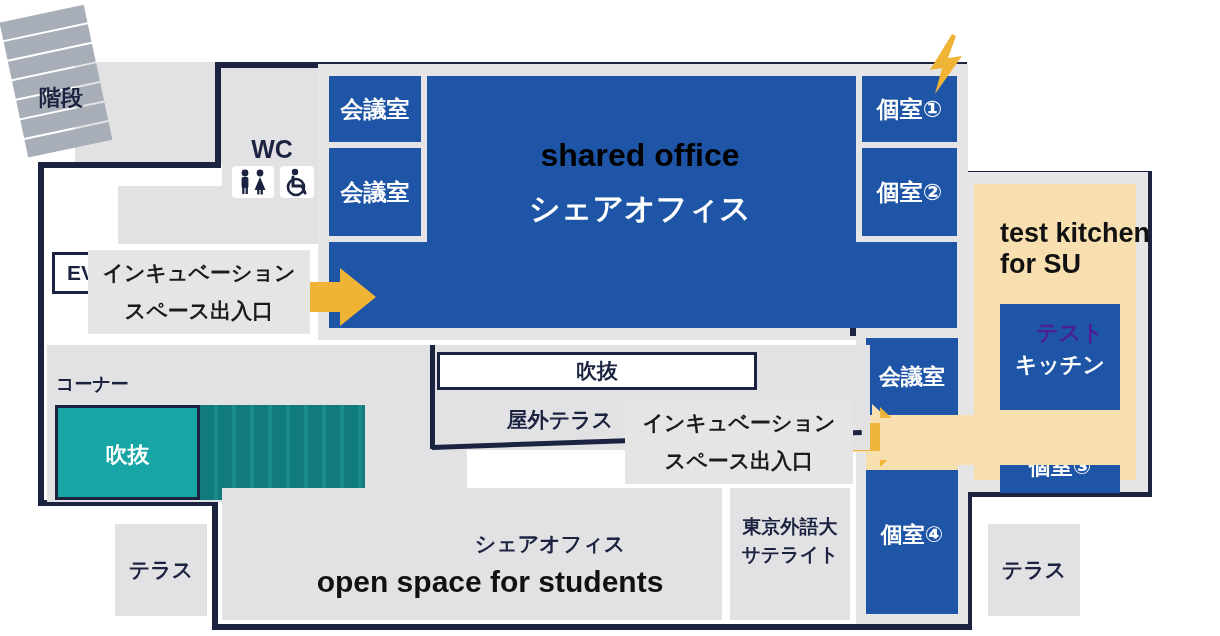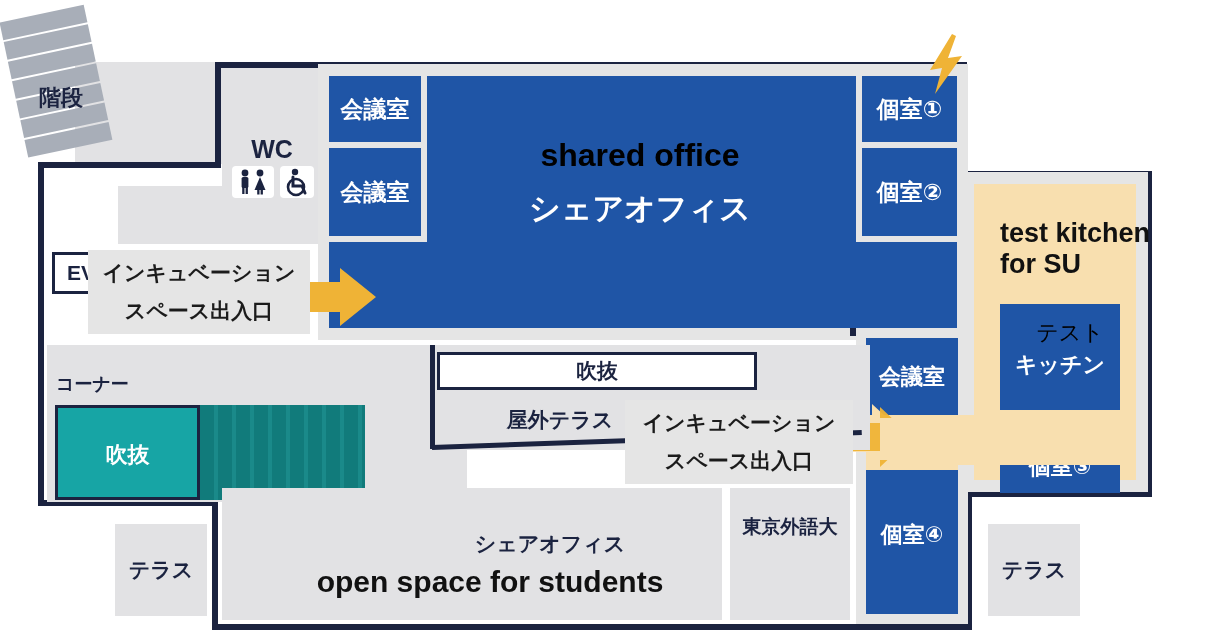"テスト" div.abs { color: #000000 -> #4c1d95; font-weight: 400 -> 700 }
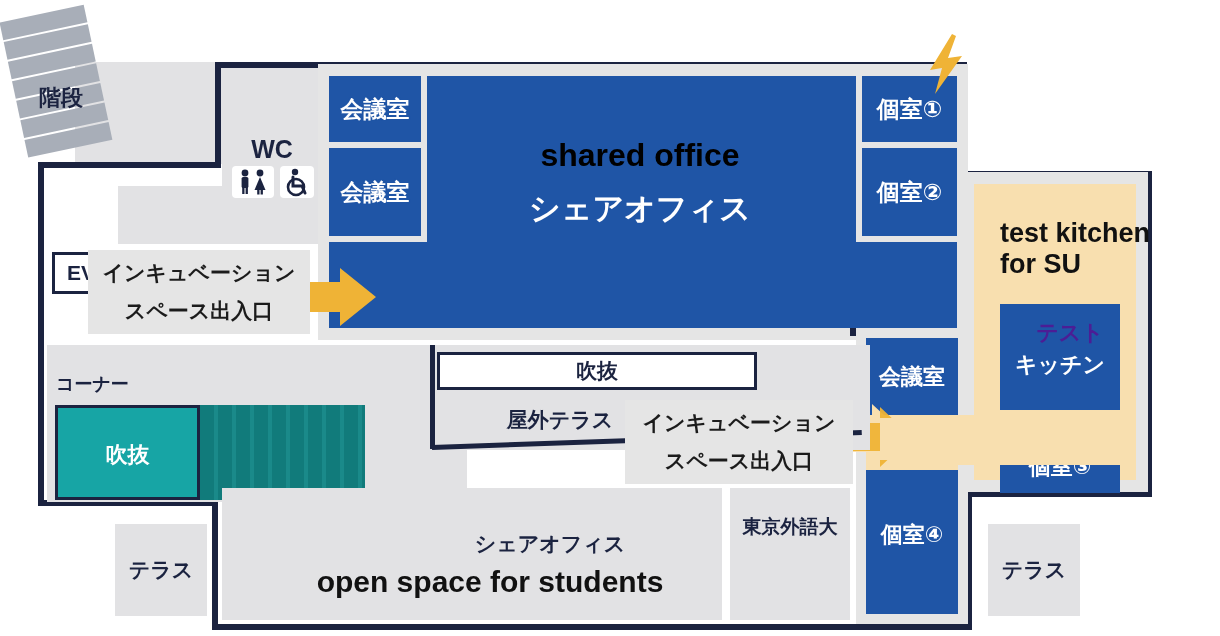"サテライト" div.abs { html: none -> <div>サテライト</div> }
